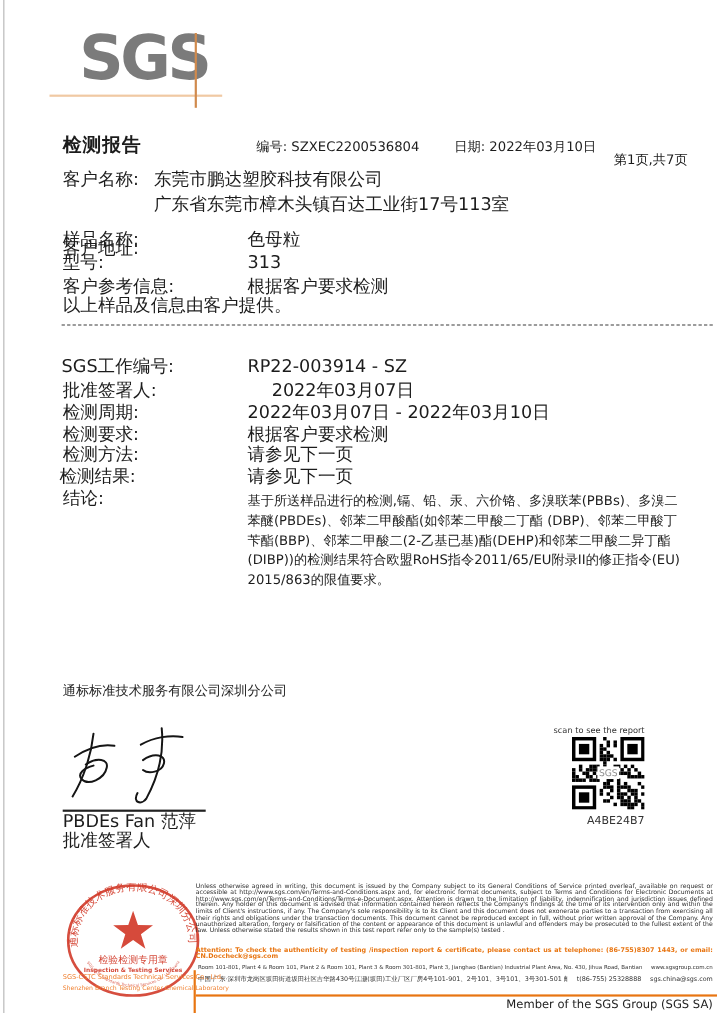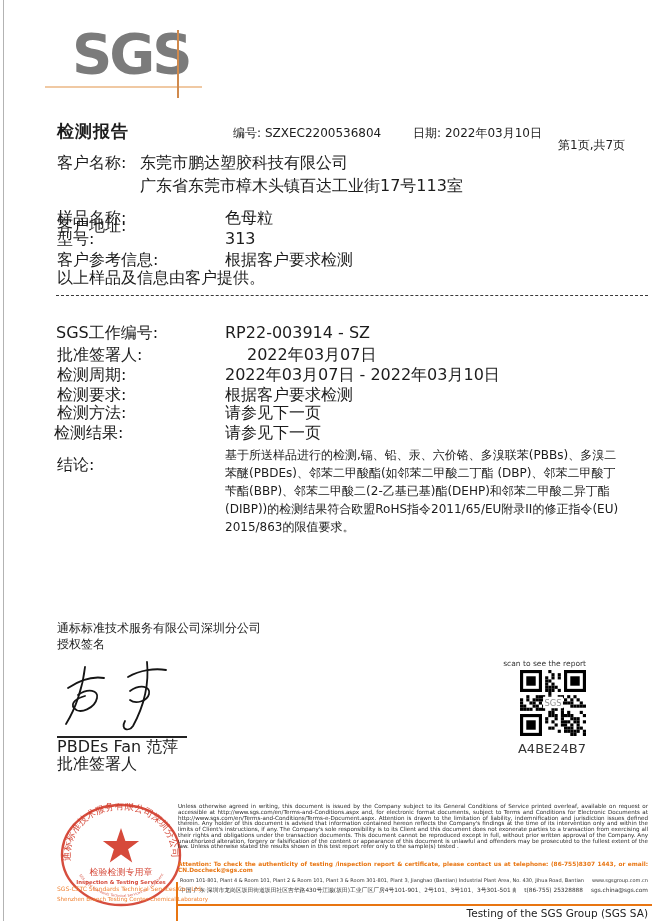"结论:" span.t { margin-top: 12px -> none }
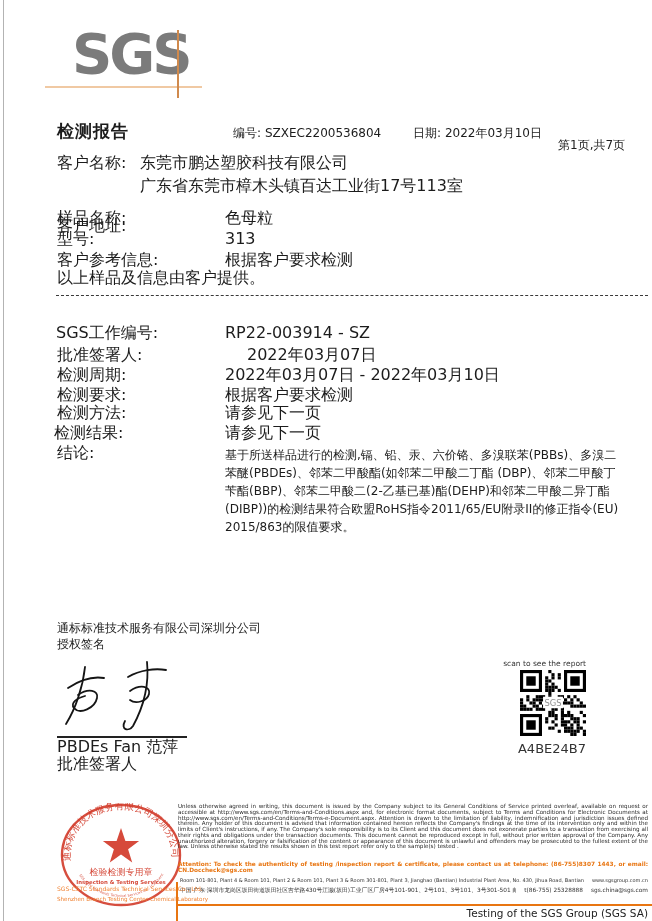"授权签名" div { html: <div>授权签名</div> -> none }
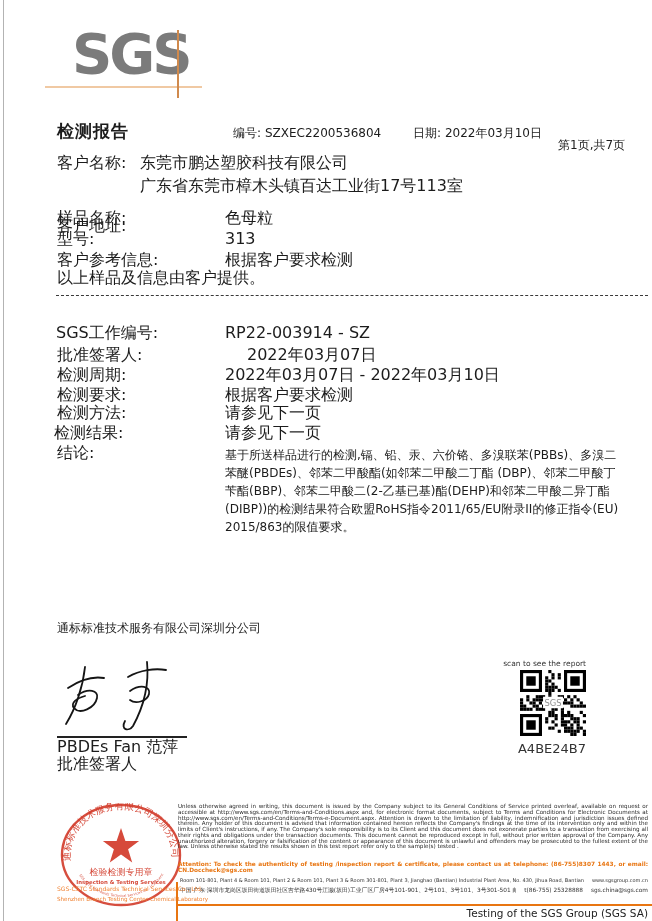"A4BE24B7" .qr-id { font-size: 13px -> 10px }
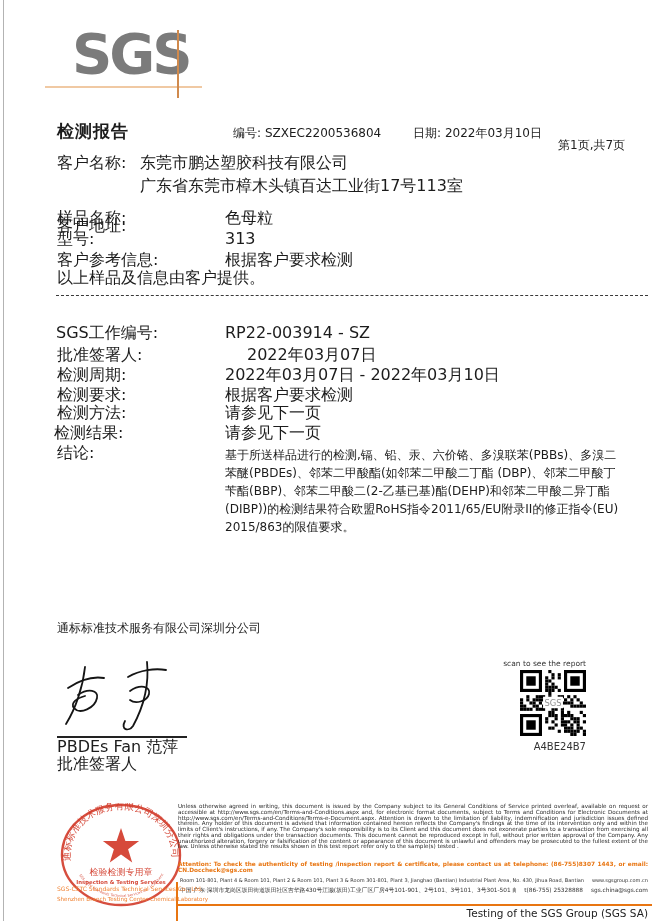"Testing of the SGS Group" div.member { text: Testing -> Member }
